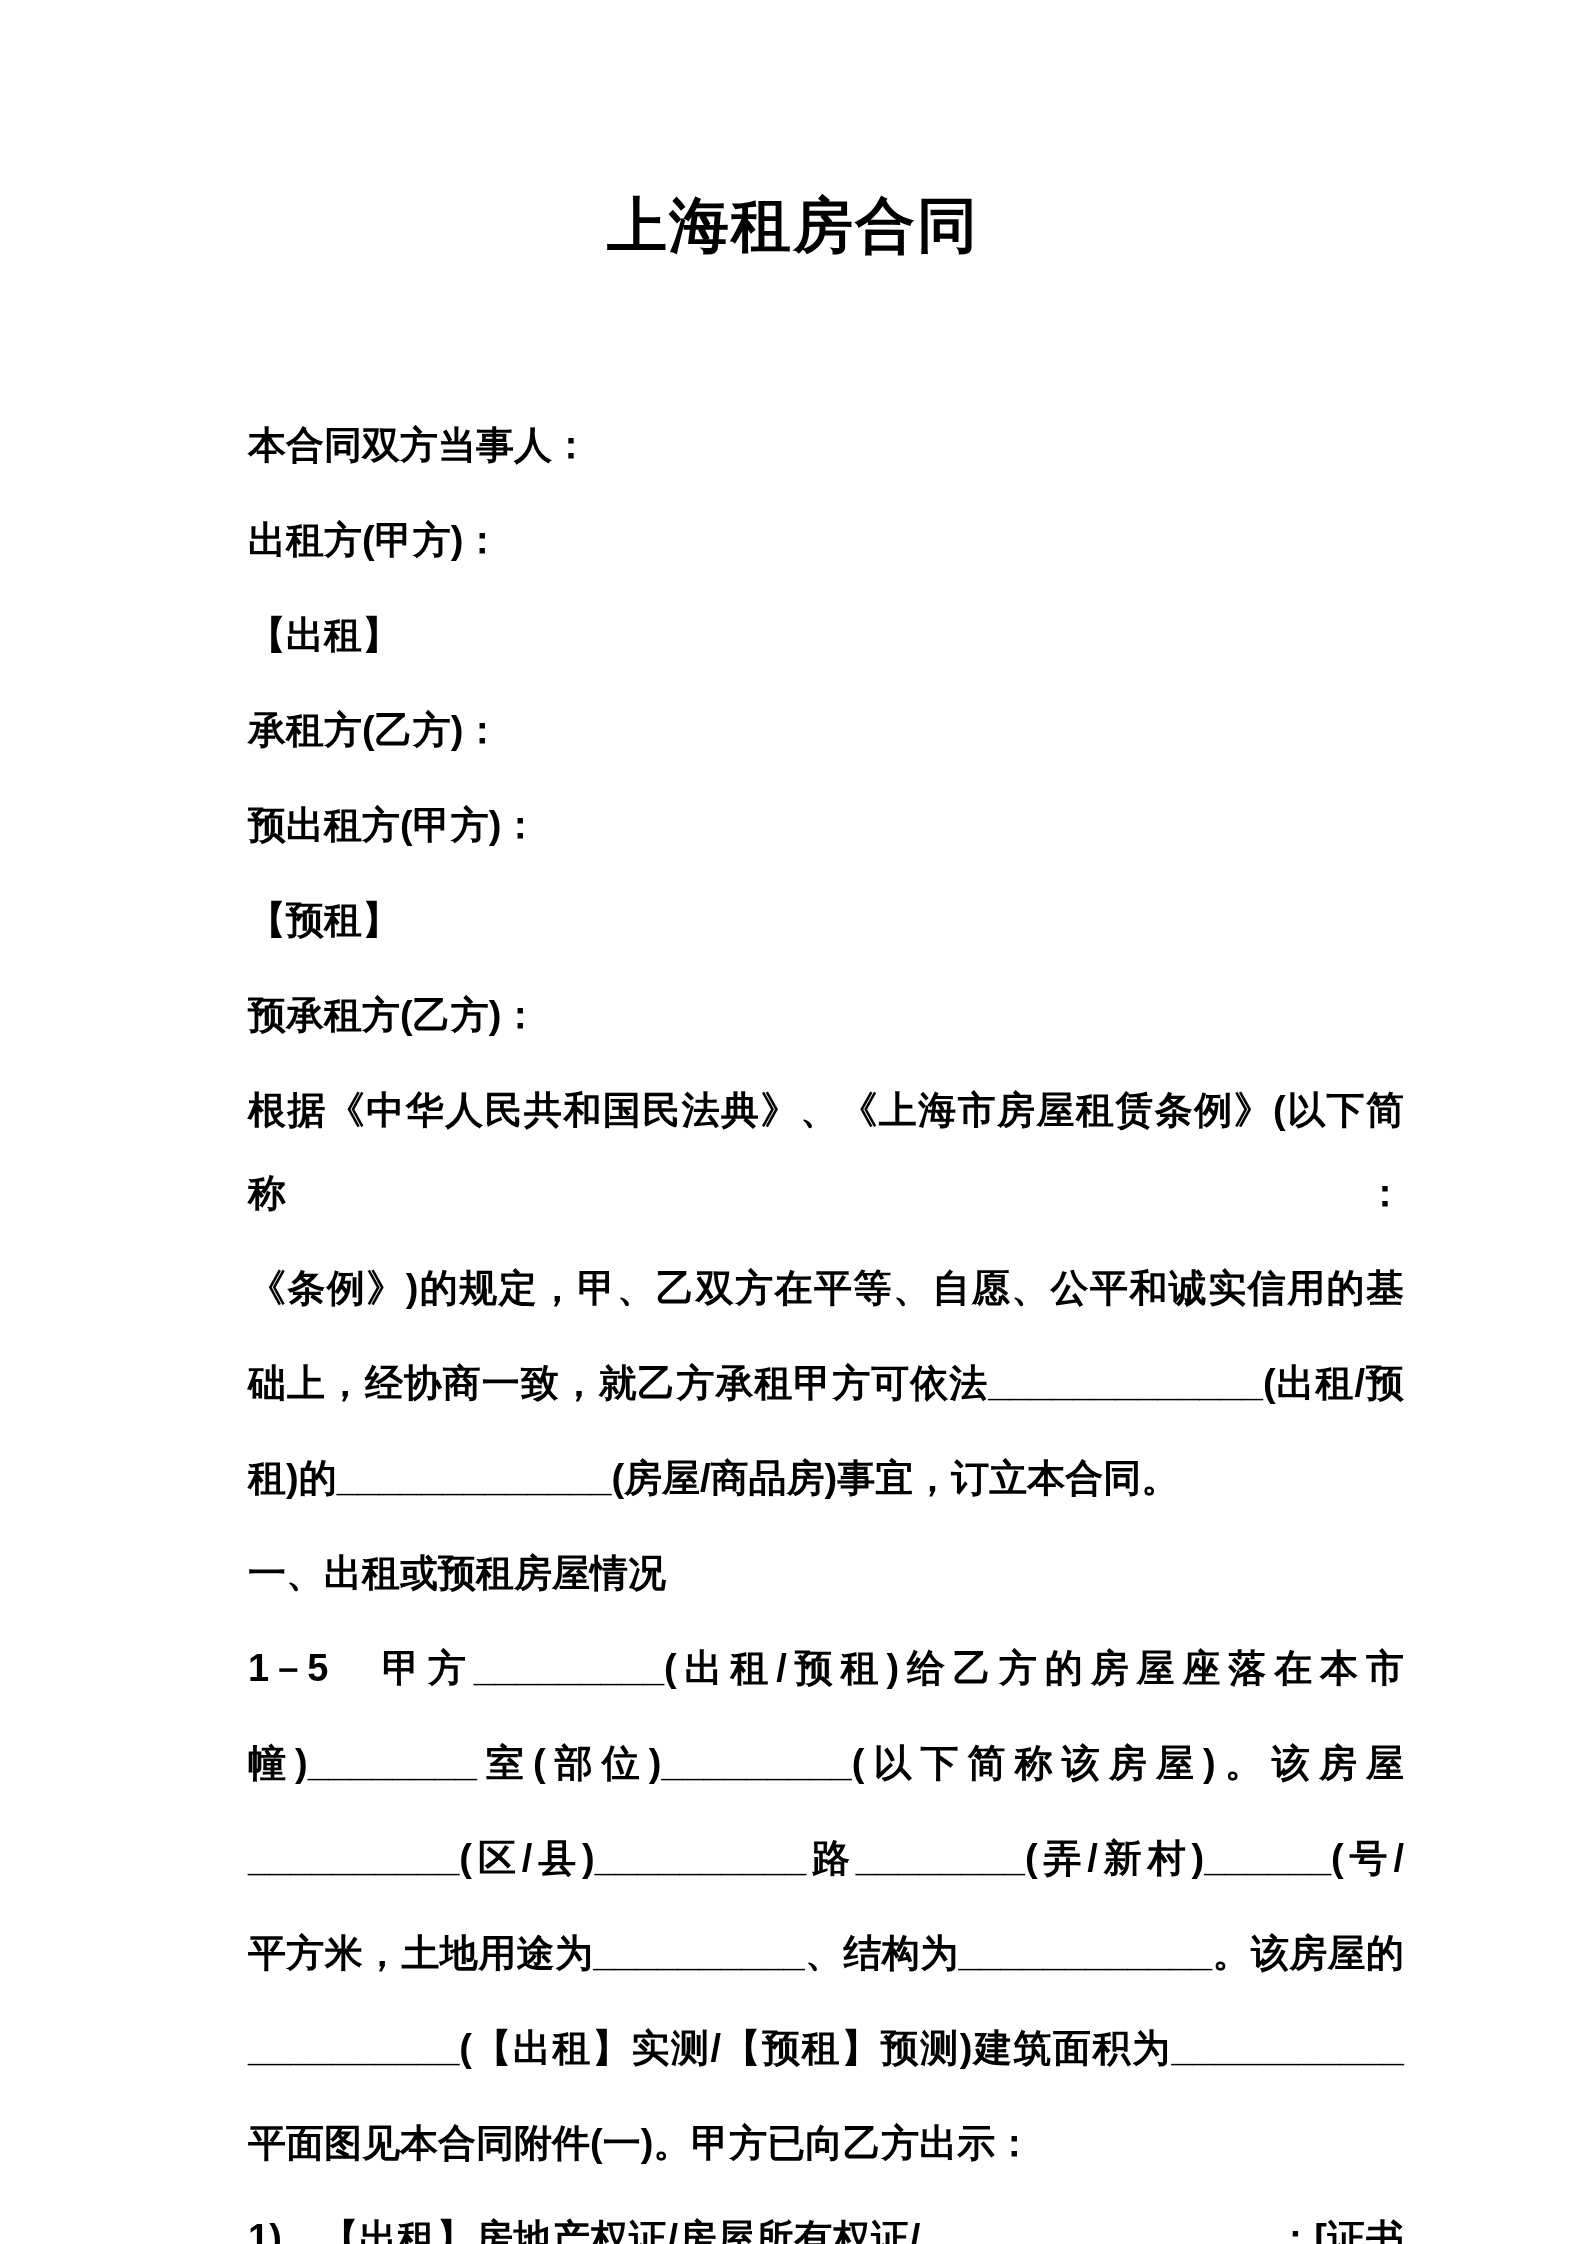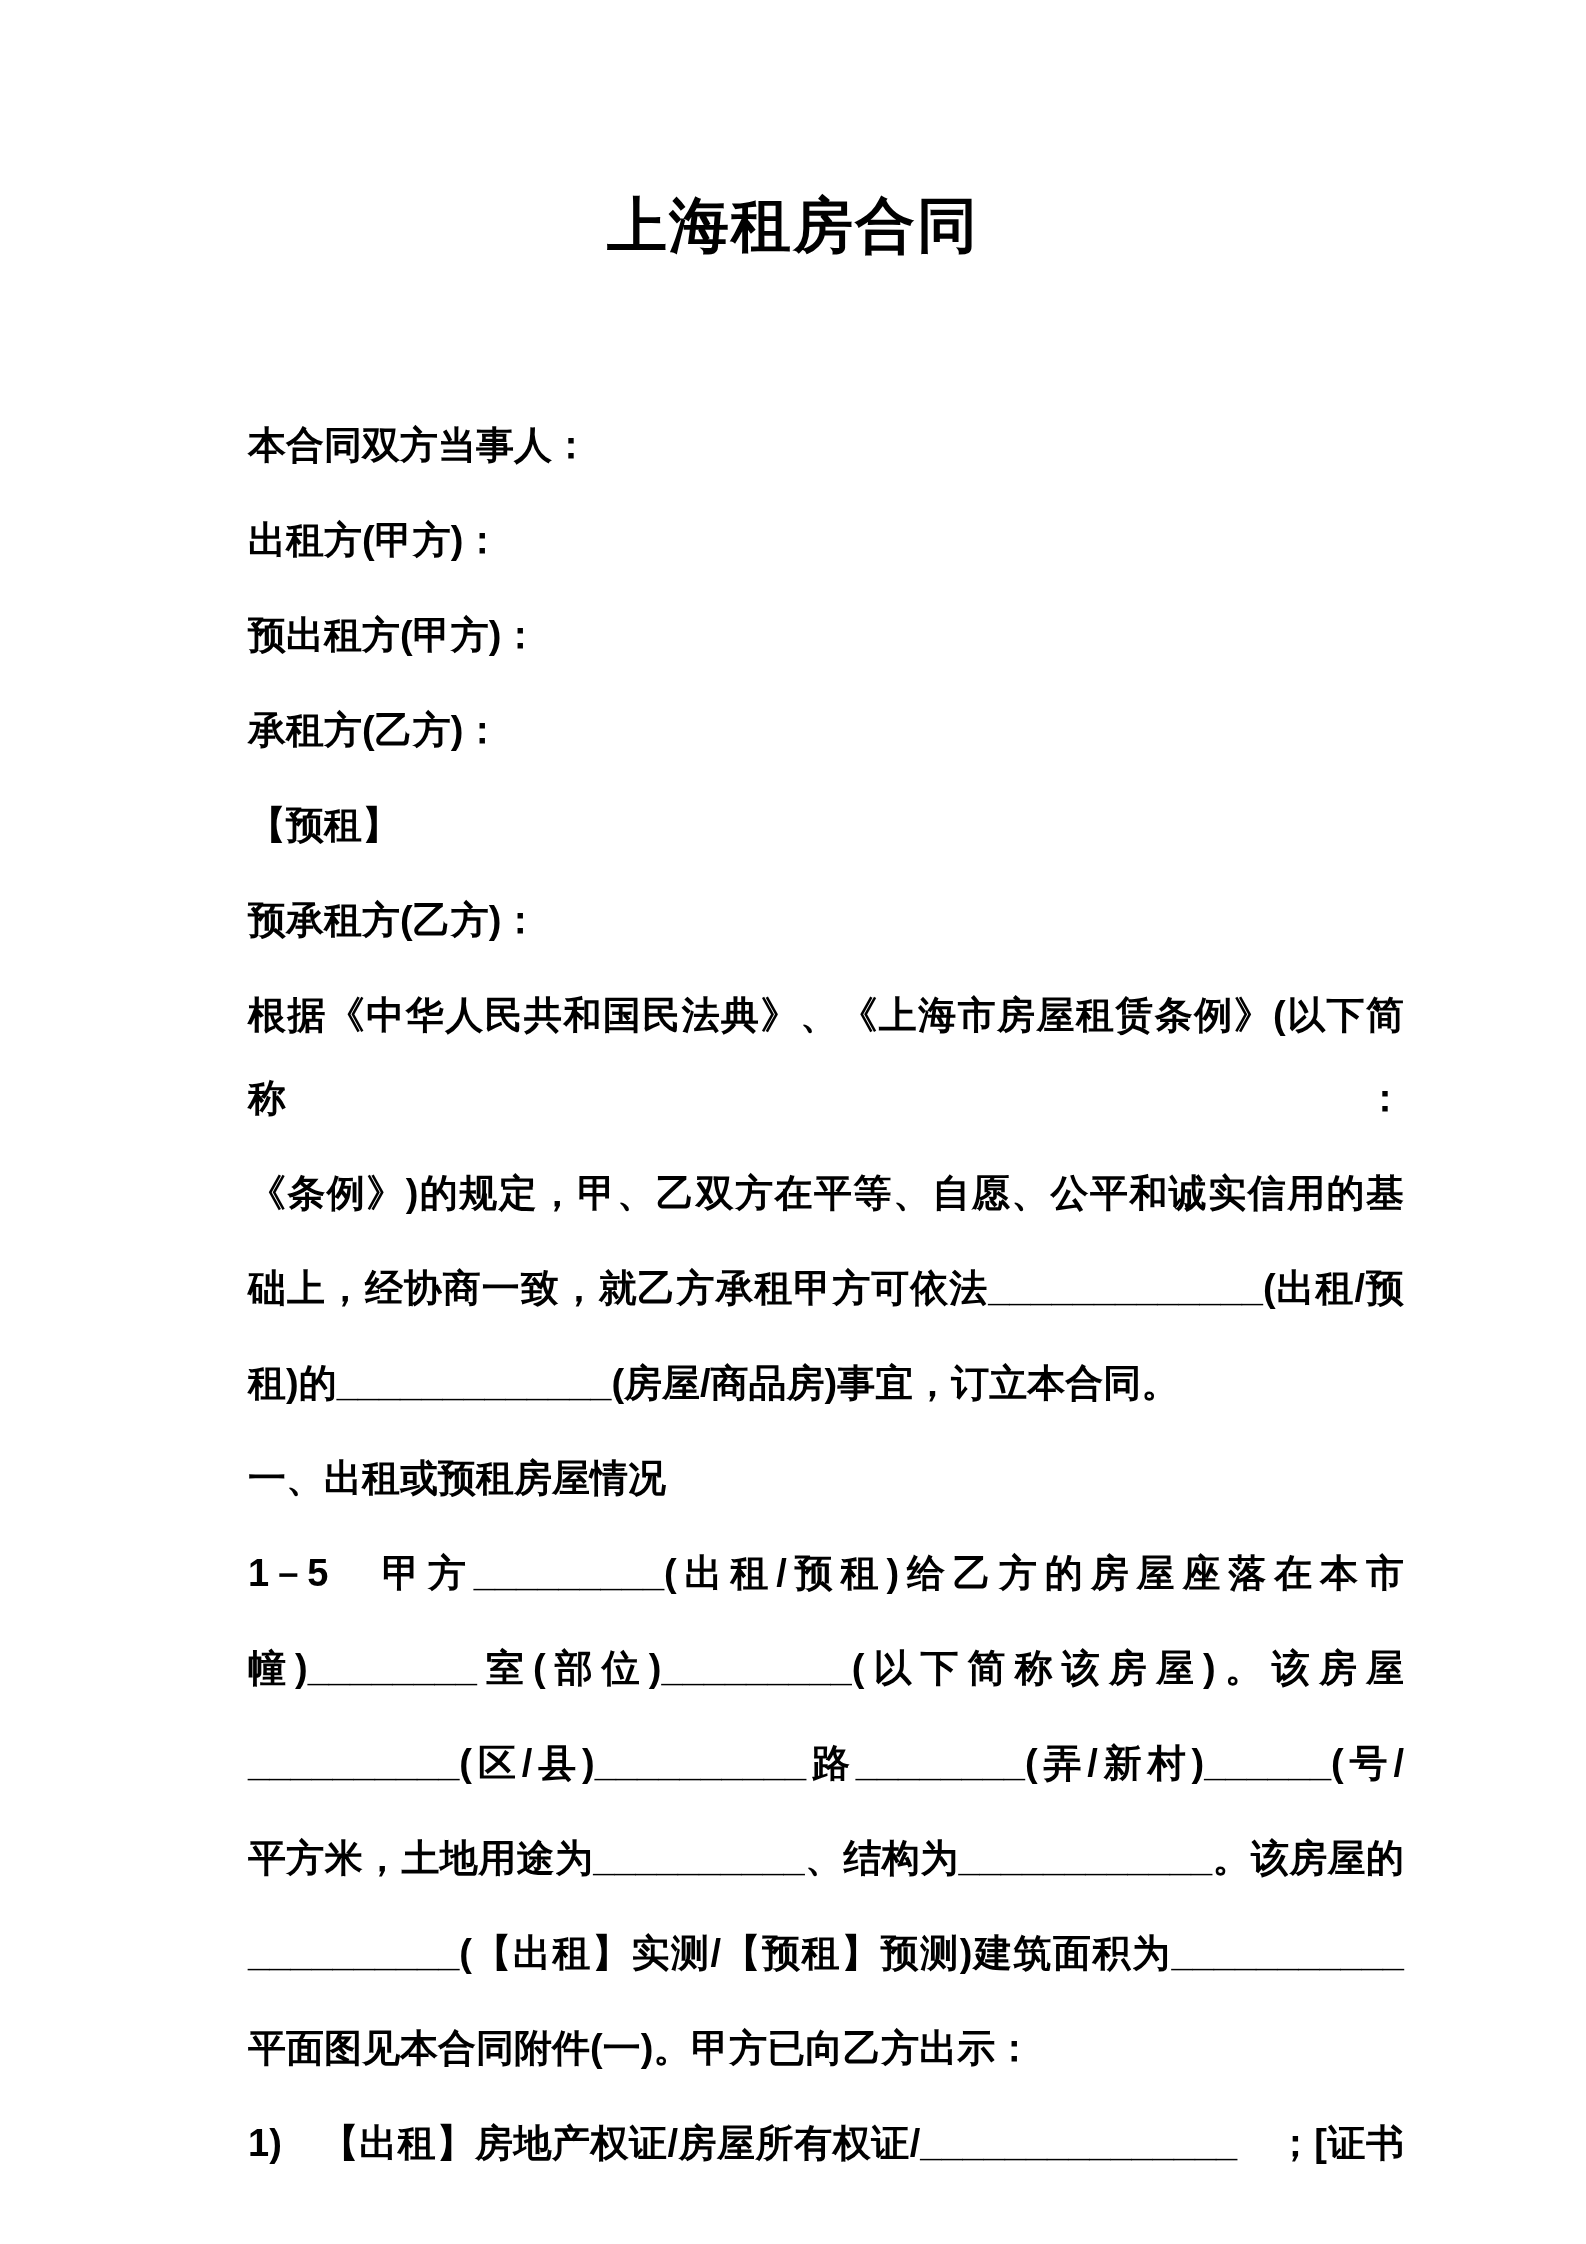"【出租】" p.line { html: none -> <p>【出租】</p> }
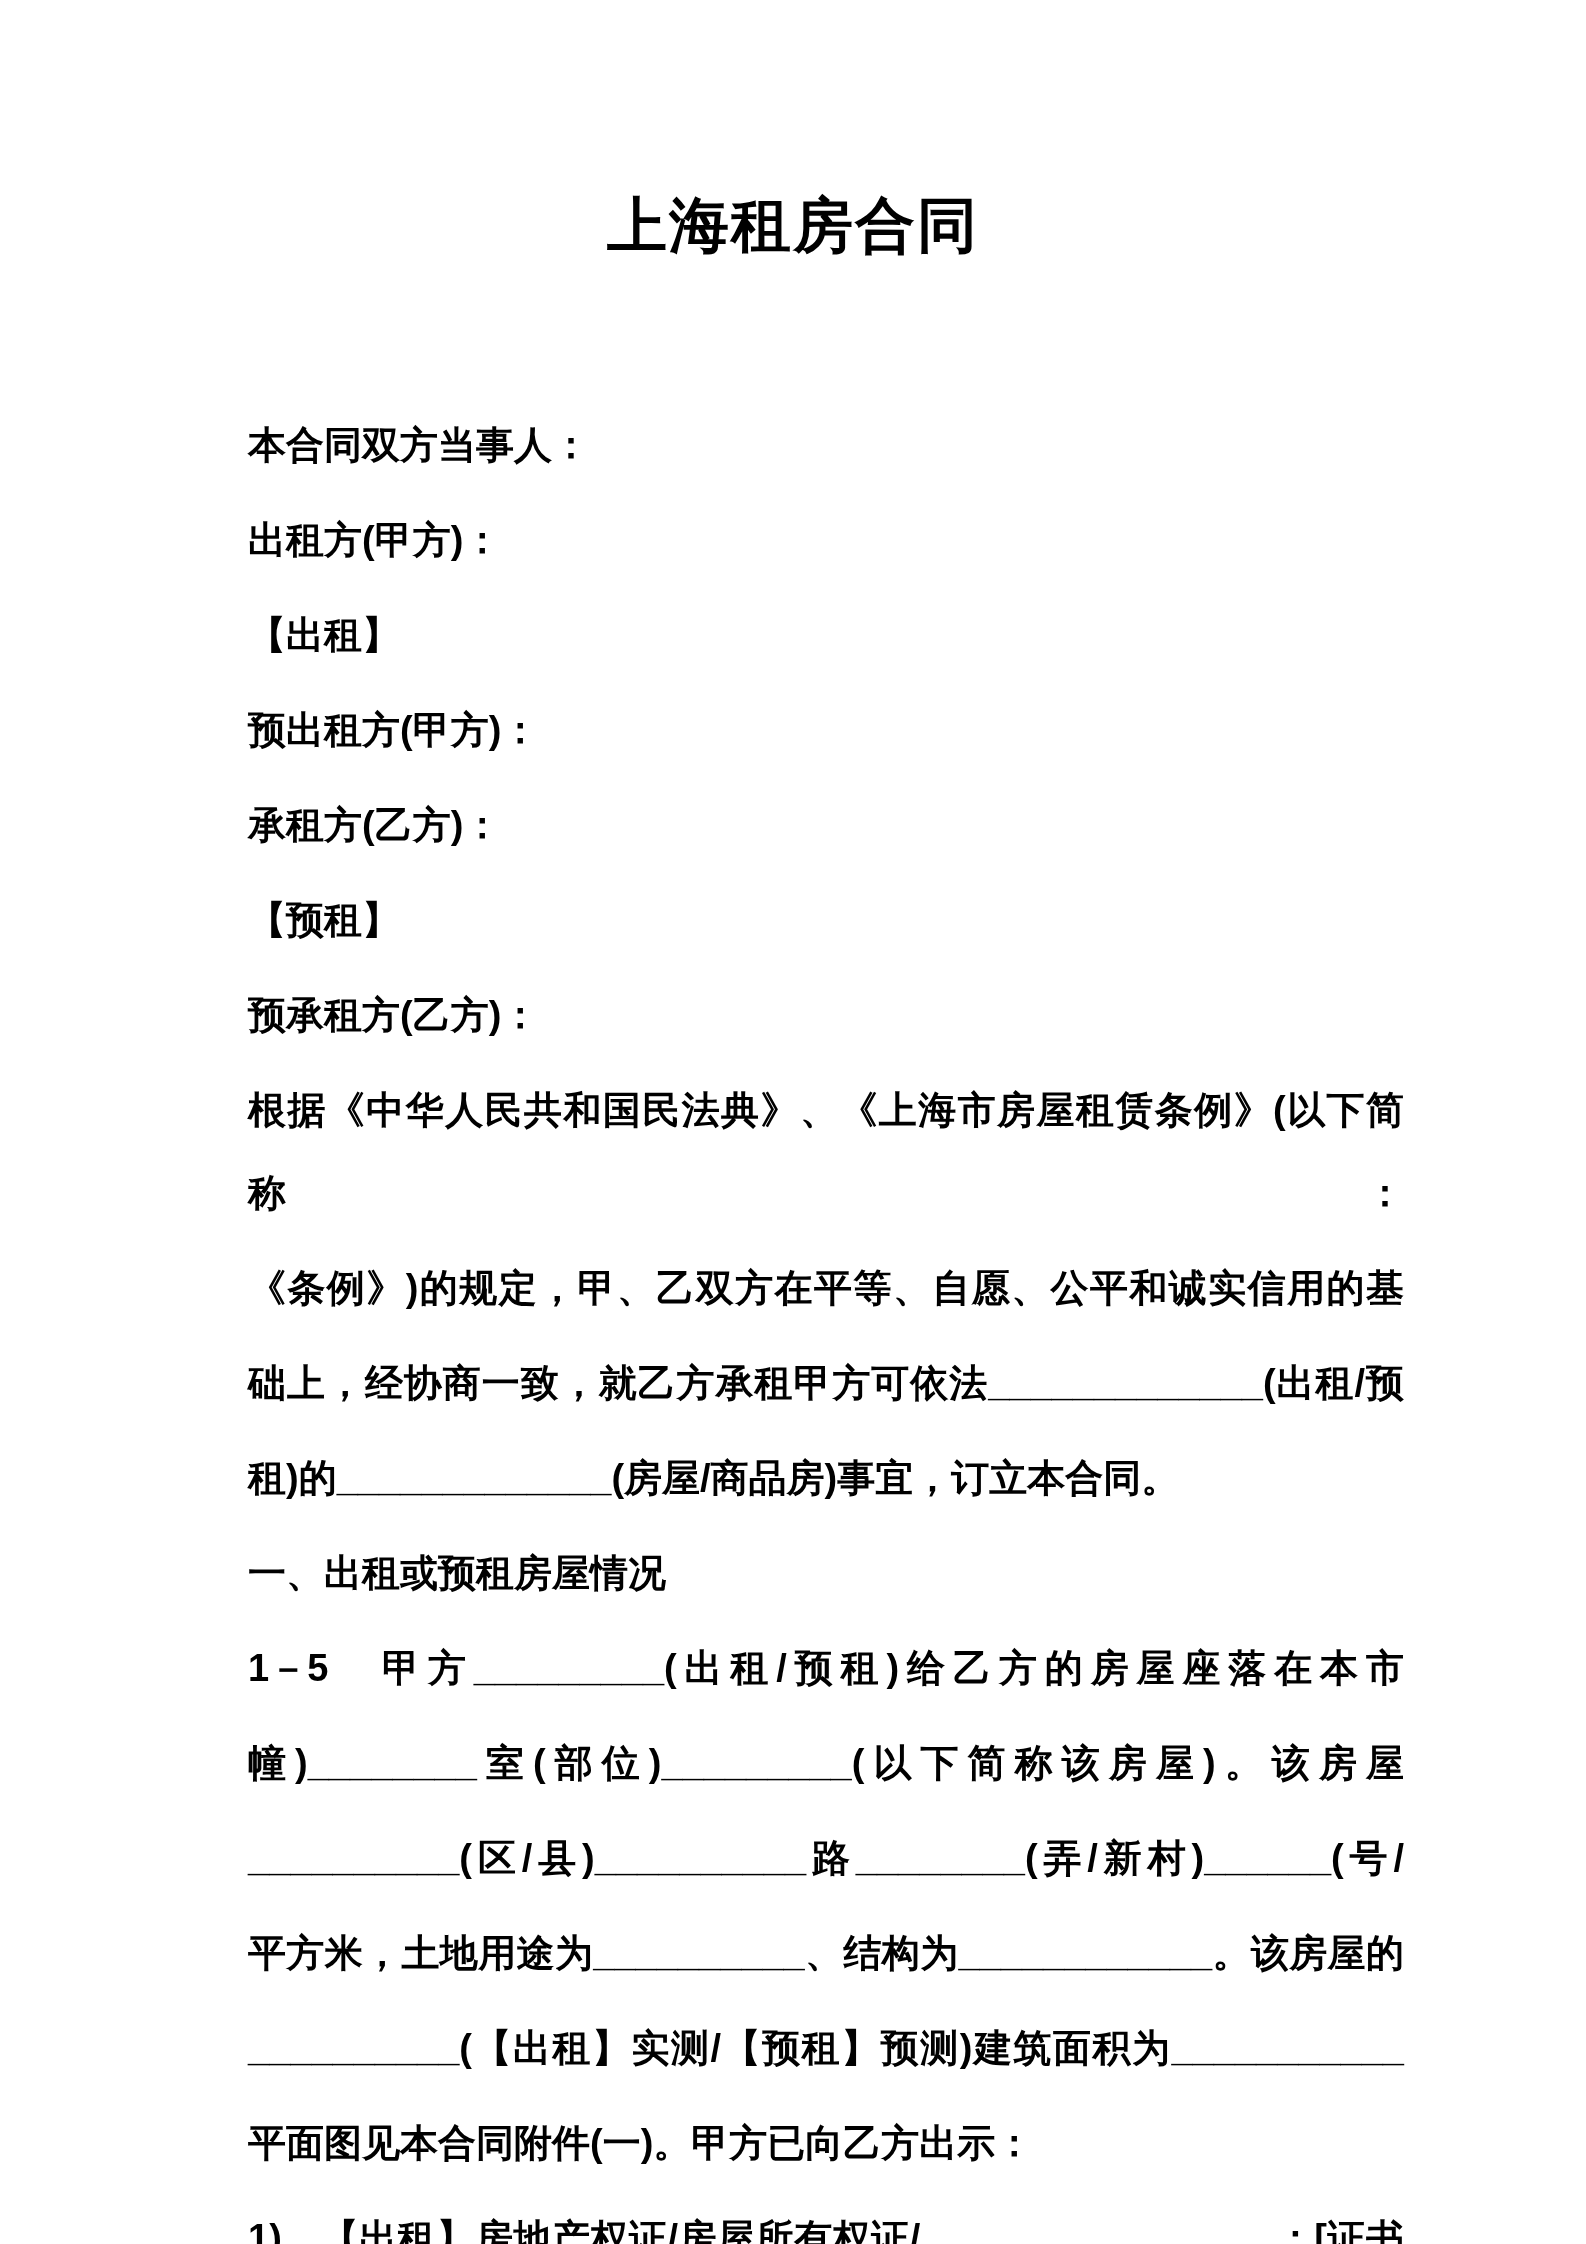"预出租方(甲方)：" p.line { order: before "承租方(乙方)：" -> after "承租方(乙方)：" }
